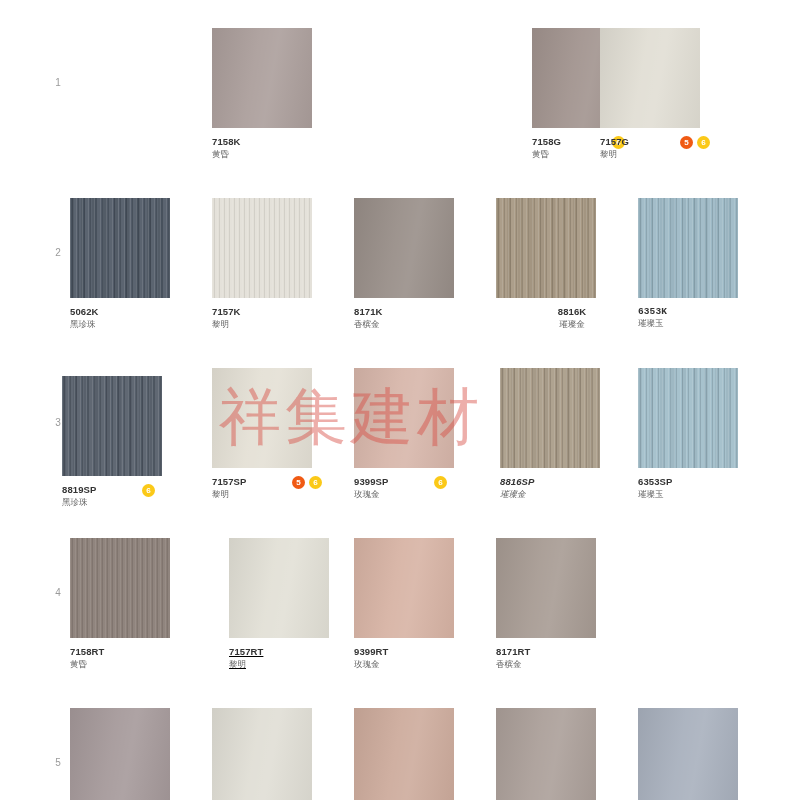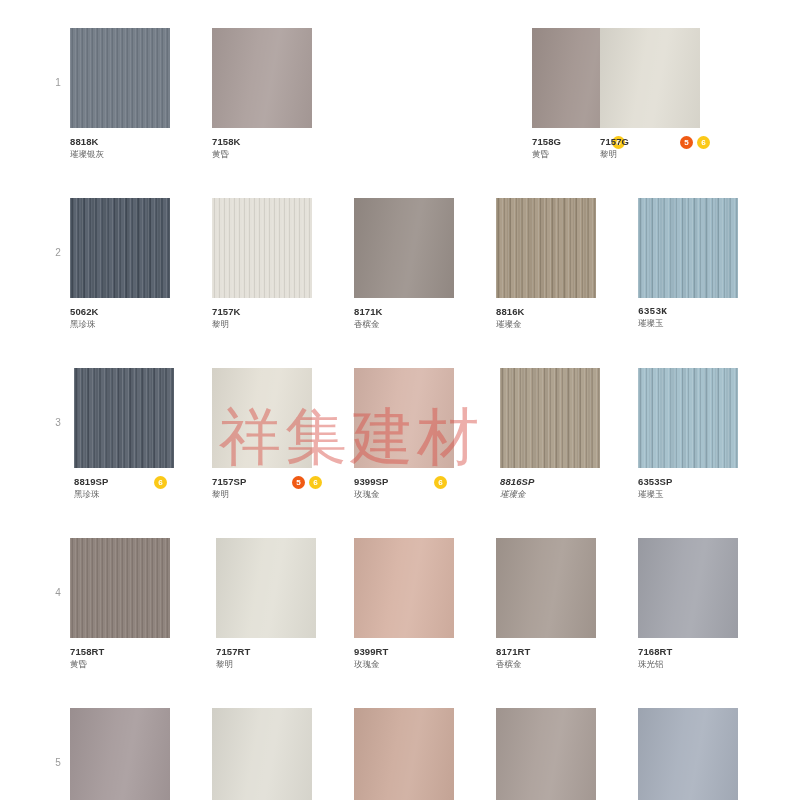"8818K" div.cell { html: <div> <div></div> <div> <div>8818K</div> <div>璀璨银灰</div> </div> </div> -> none }
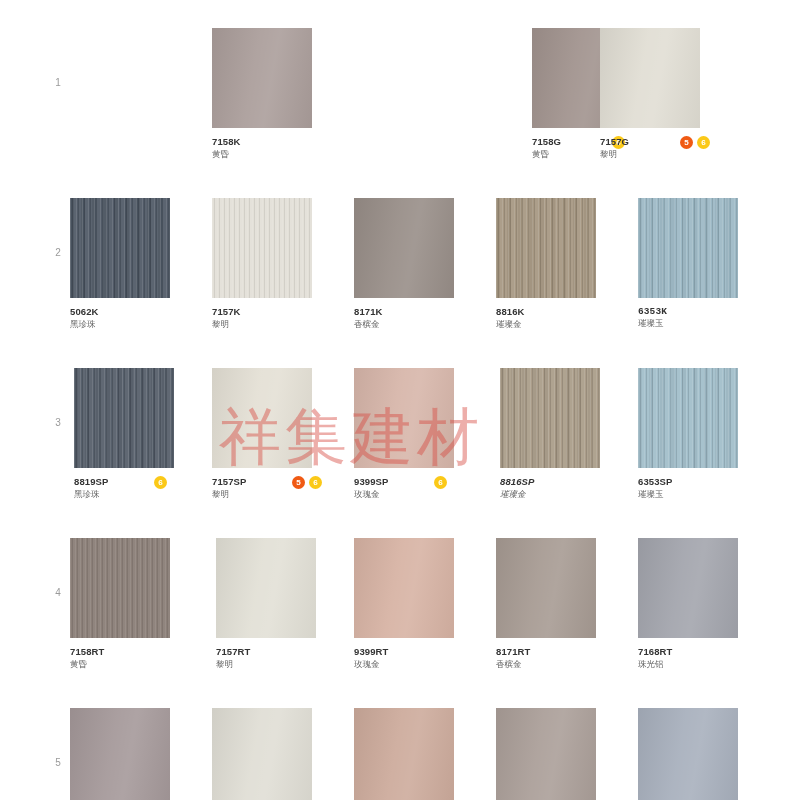"8816K" div.cell { text-align: none -> center }
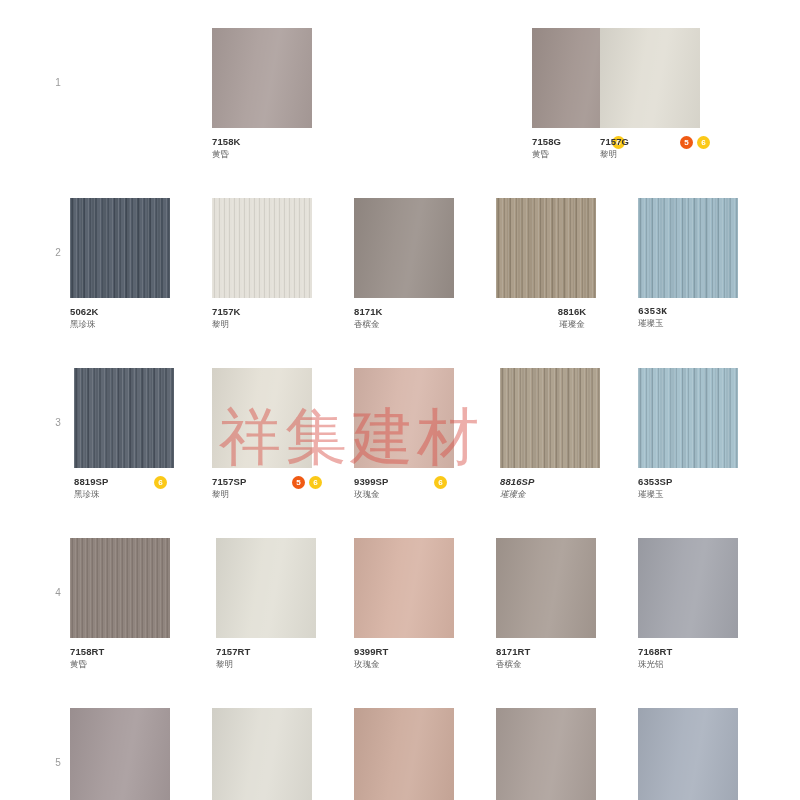"祥集建材" #watermark { top: 406px -> 386px }
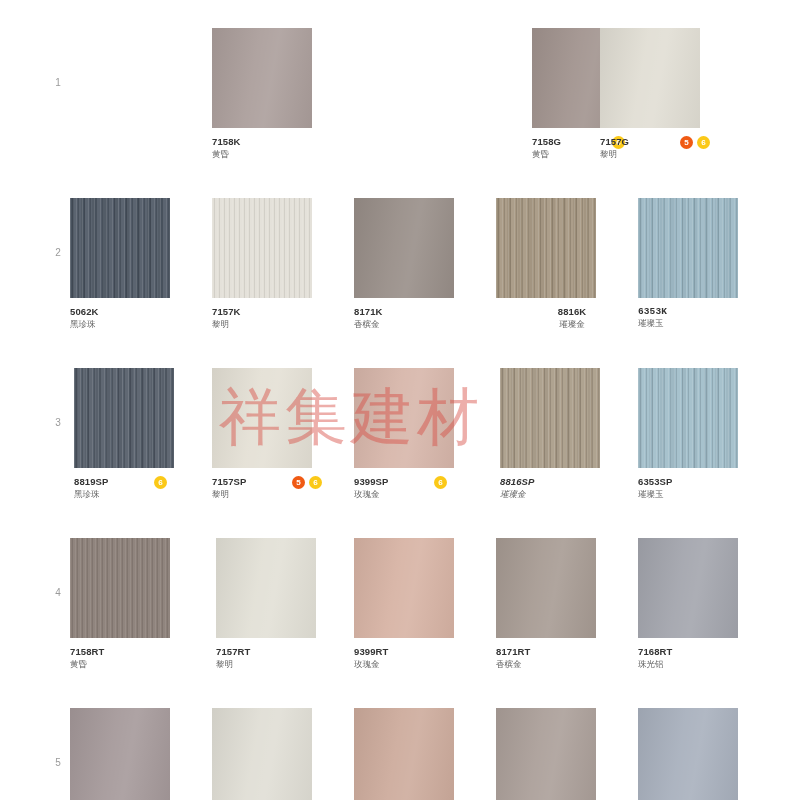"8819SP" div.cell { left: 74px -> 62px; margin-top: none -> 8px }
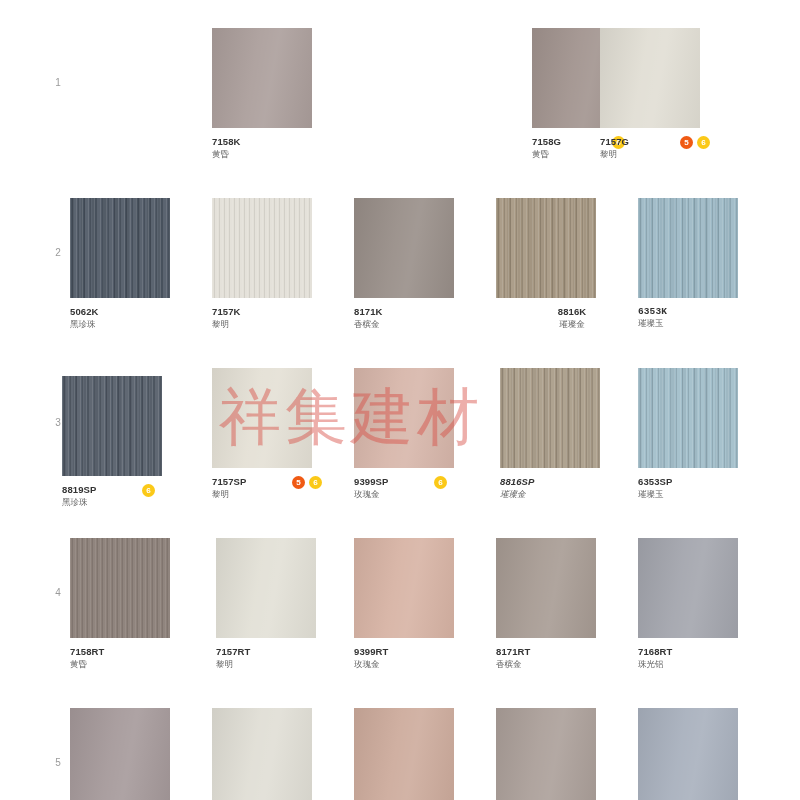"7157RT" div.cell { left: 216px -> 229px; text-decoration: none -> underline }
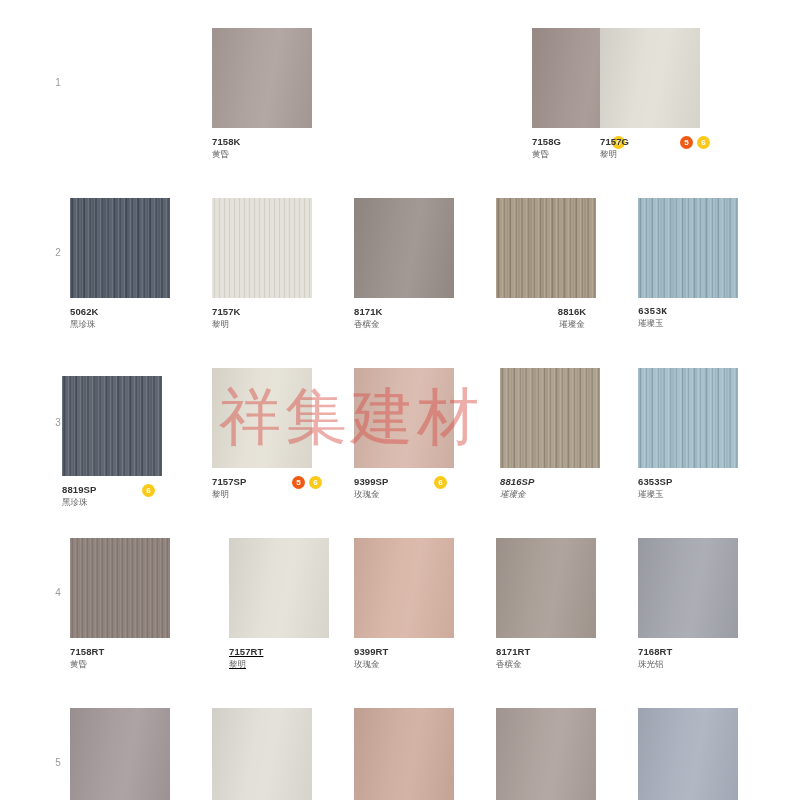"7168RT" div.cell { html: <div> <div></div> <div> <div>7168RT</div> <div>珠光铝</div> </div> </div> -> none }
